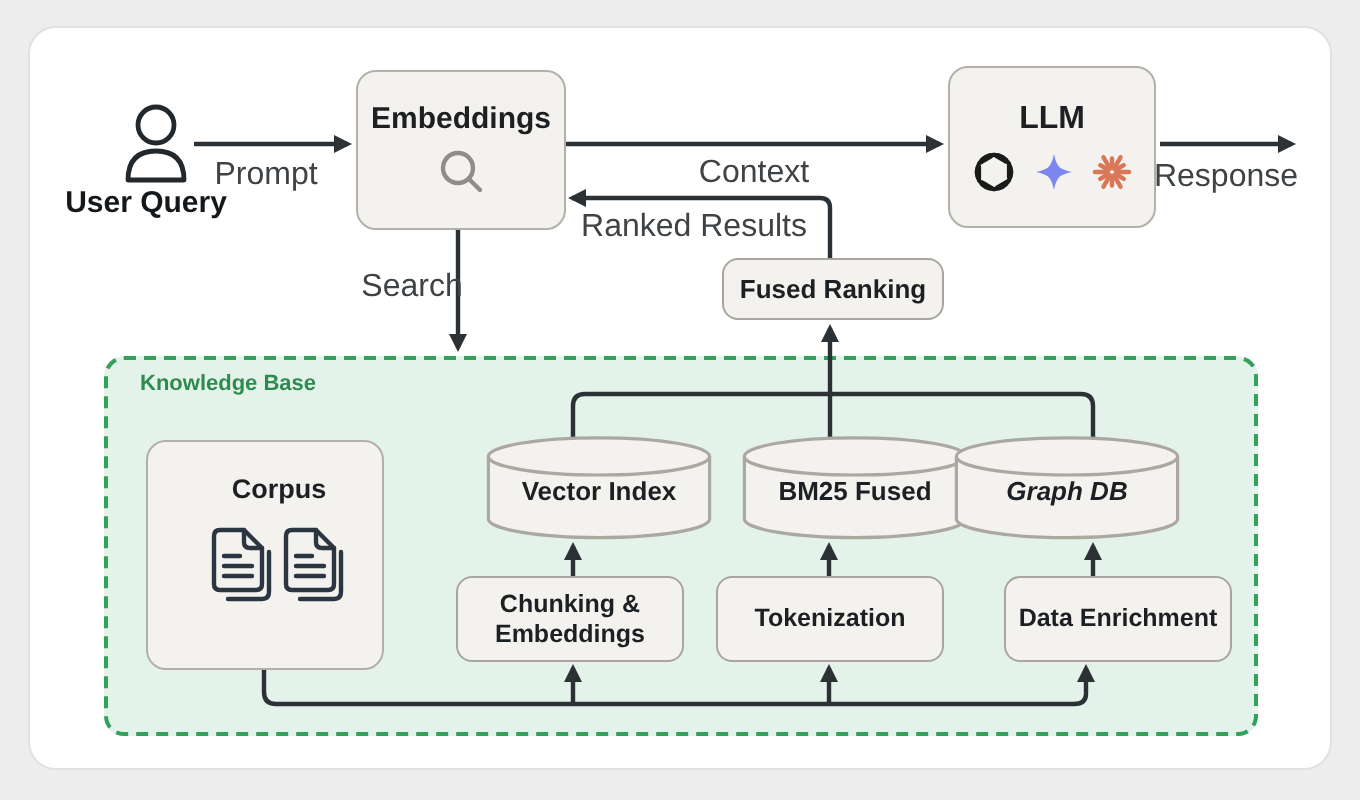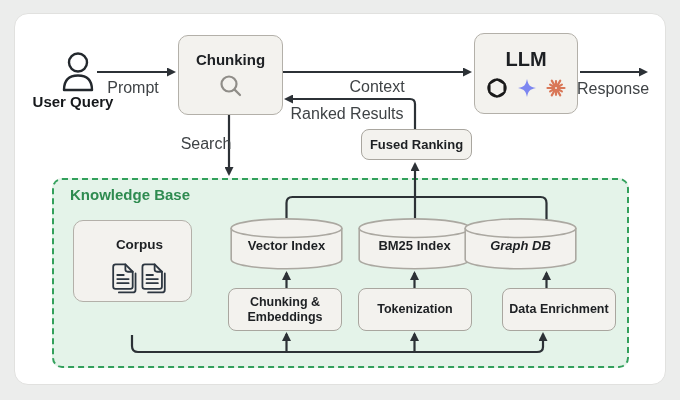"Chunking" div.node-title { text: Chunking -> Embeddings }
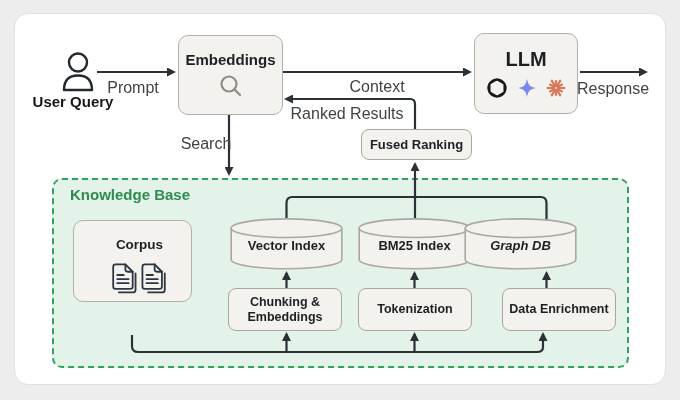"LLM" .llm-title { font-size: 20px -> 16px }
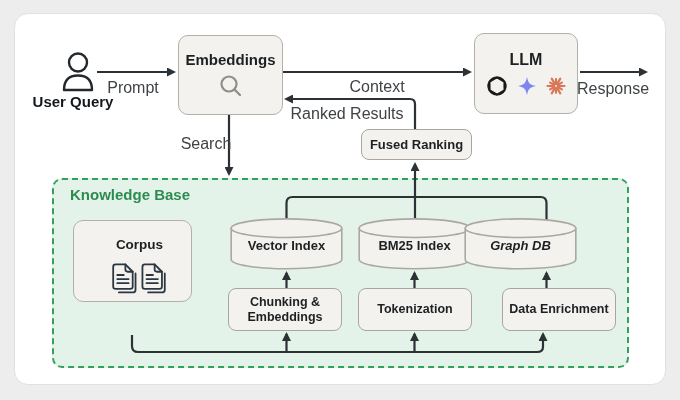"Knowledge Base" .kb-title { font-size: 15px -> 11px }
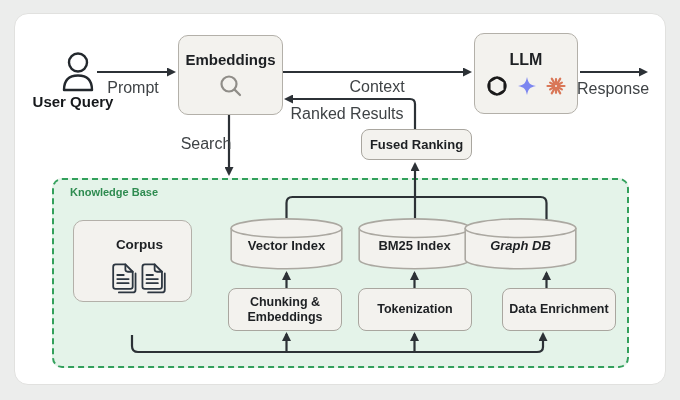"Corpus" div.node { height: 82px -> 115px }
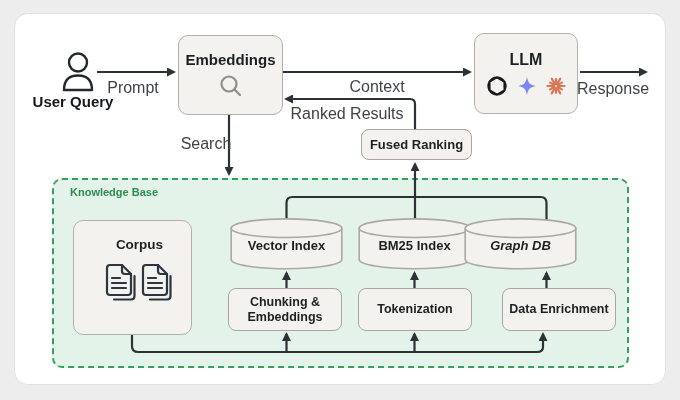"Vector Index" .cyl { margin-left: none -> 13px }
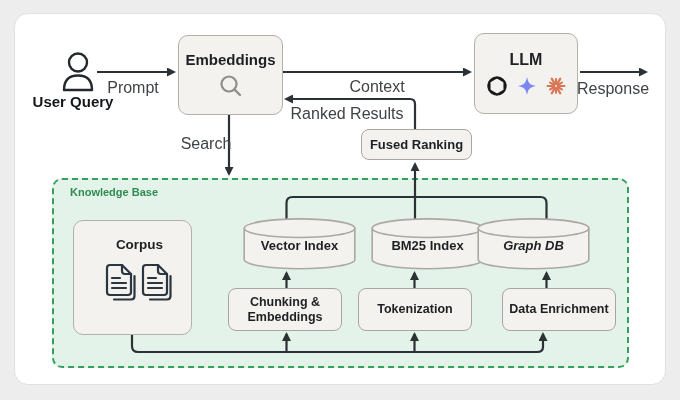"BM25 Index" div.cyl-label { text: Index -> Fused }
